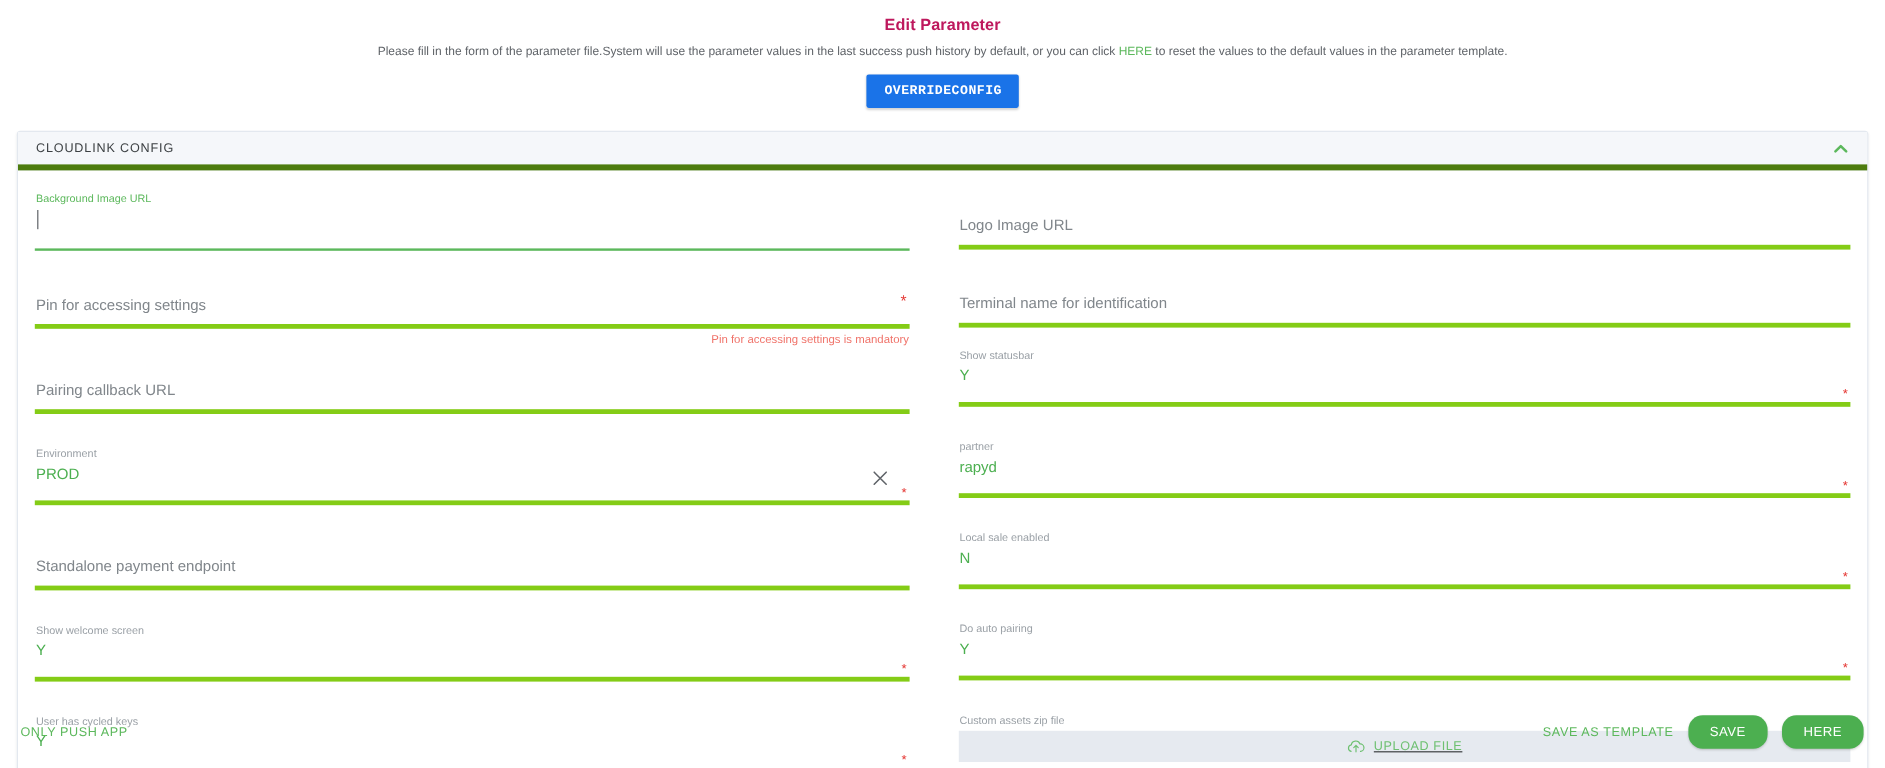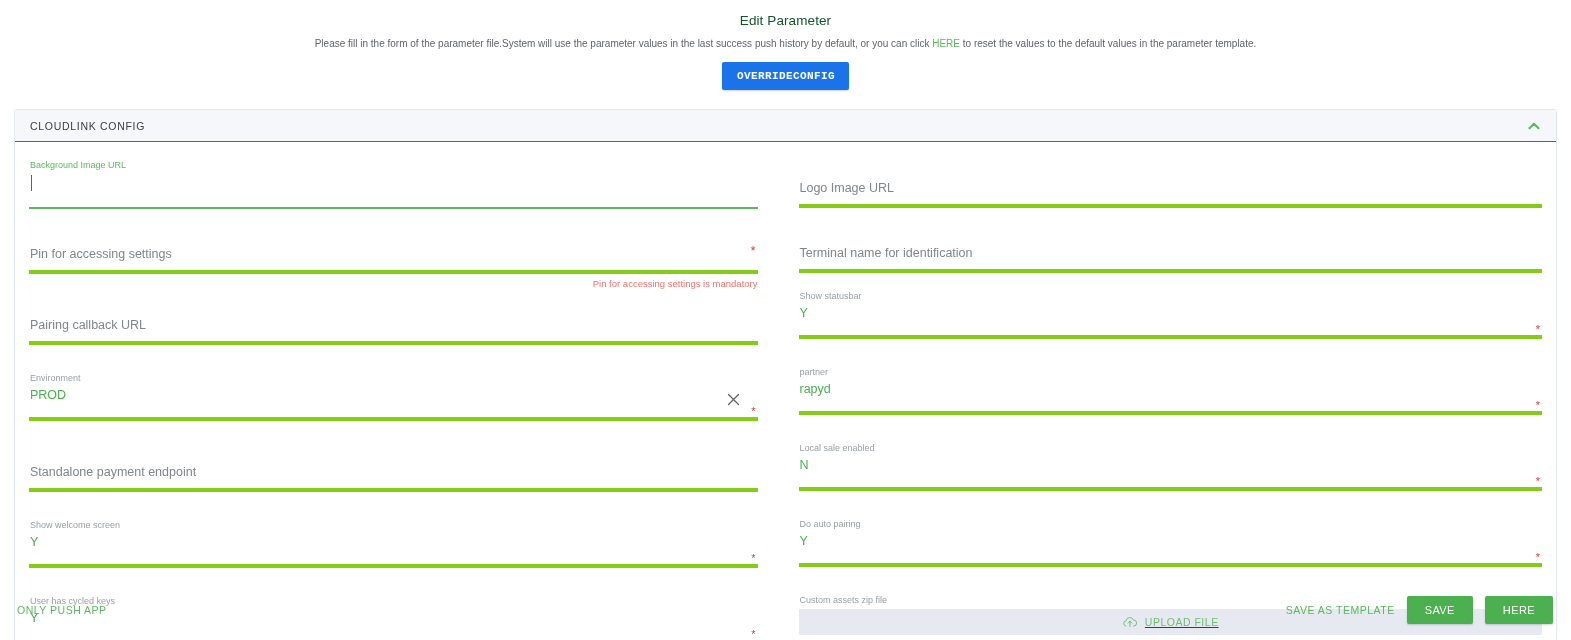"Edit Parameter" .page-title { color: #14532d -> #be185d; font-weight: 400 -> 700 }
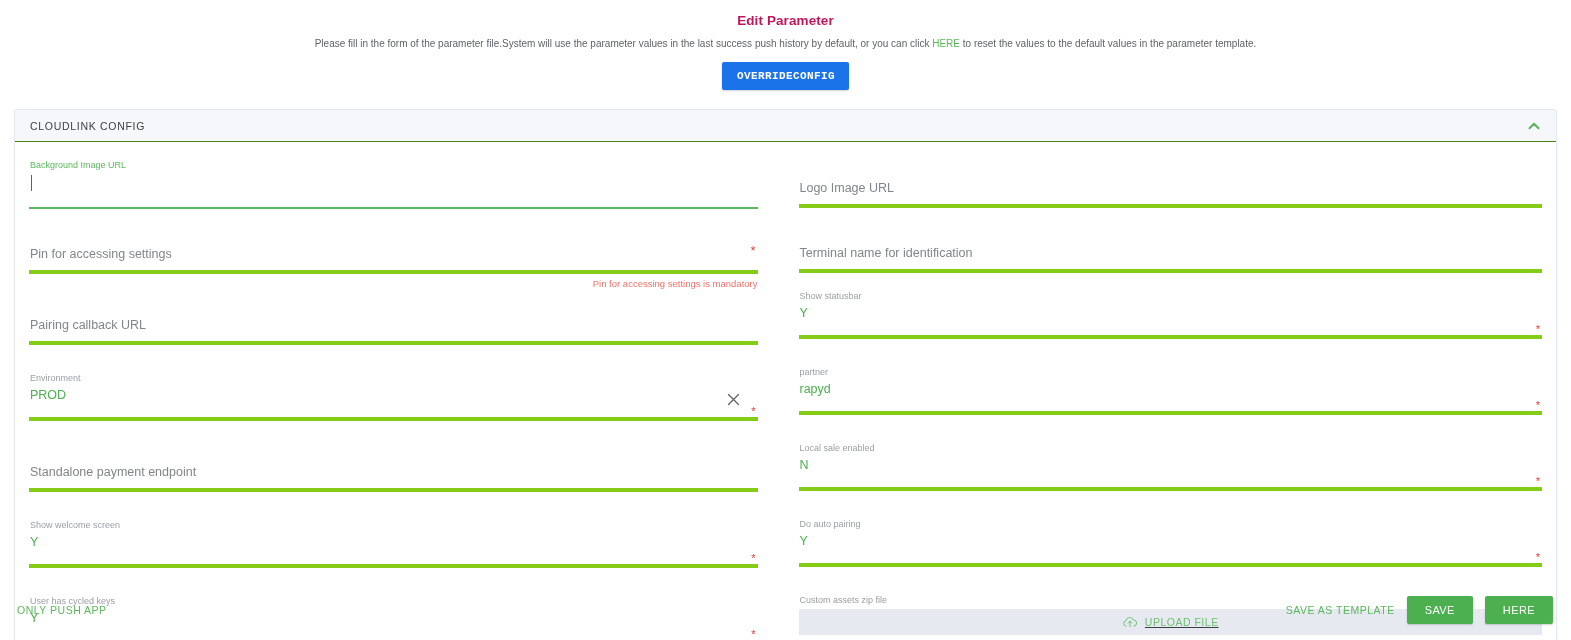"CLOUDLINK CONFIG" .panel-head { border-bottom: 1px solid #4d7c0f -> 5px solid #4d7c0f }
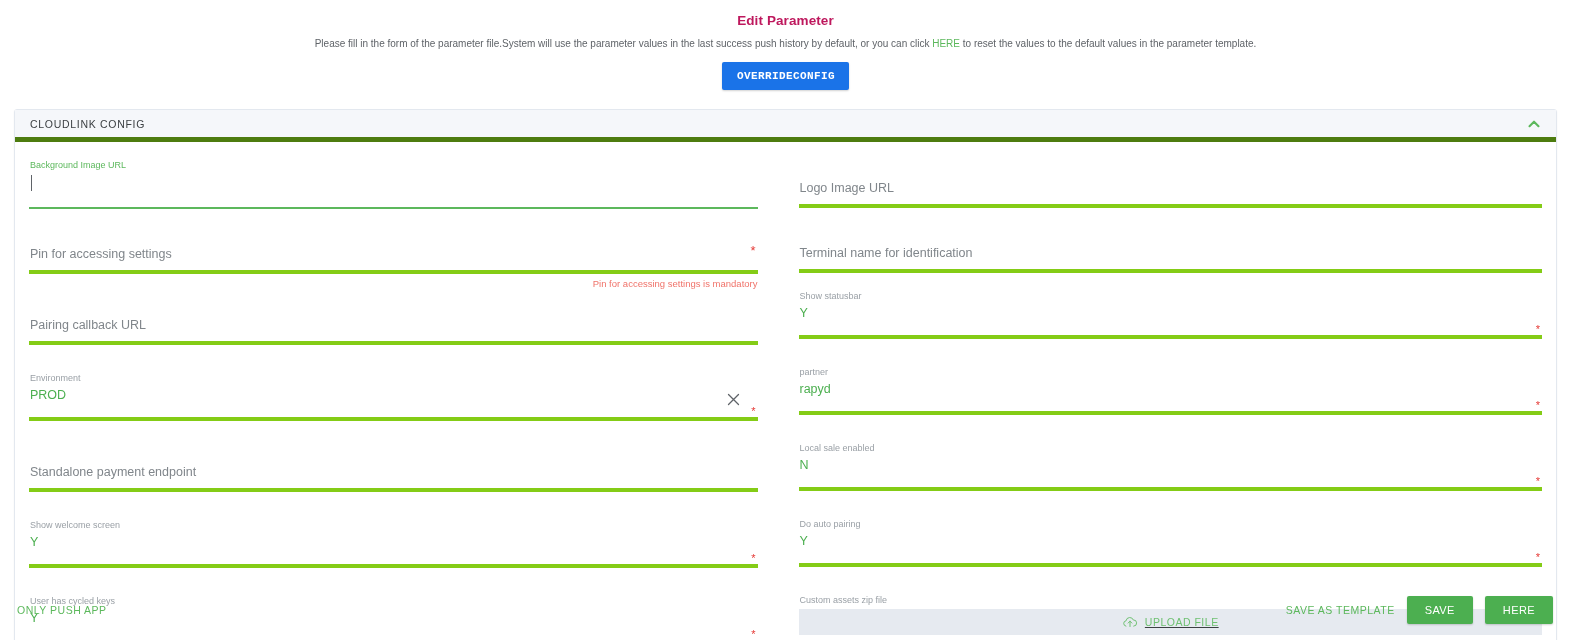"SAVE" .green-btn { border-radius: 2px -> 12px }
